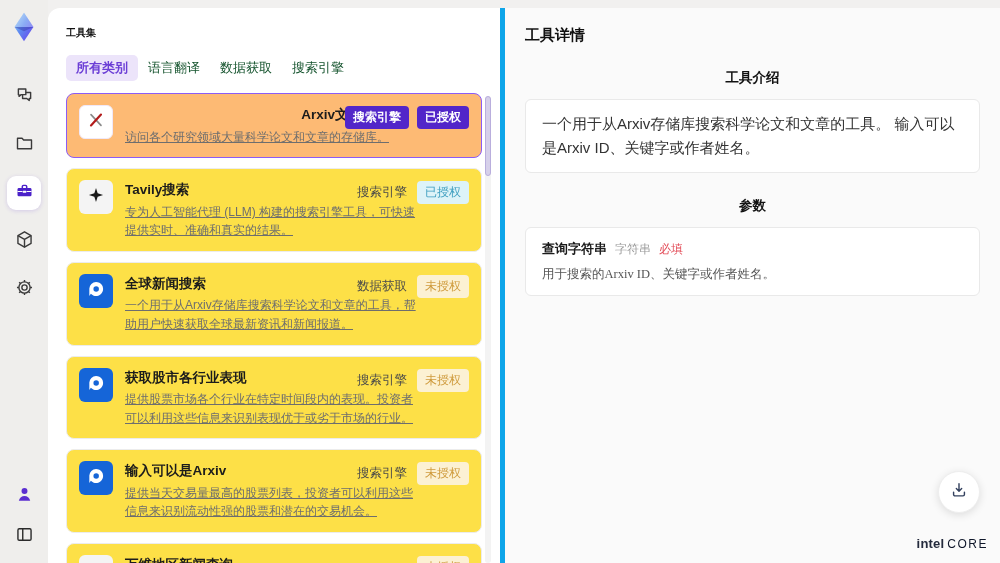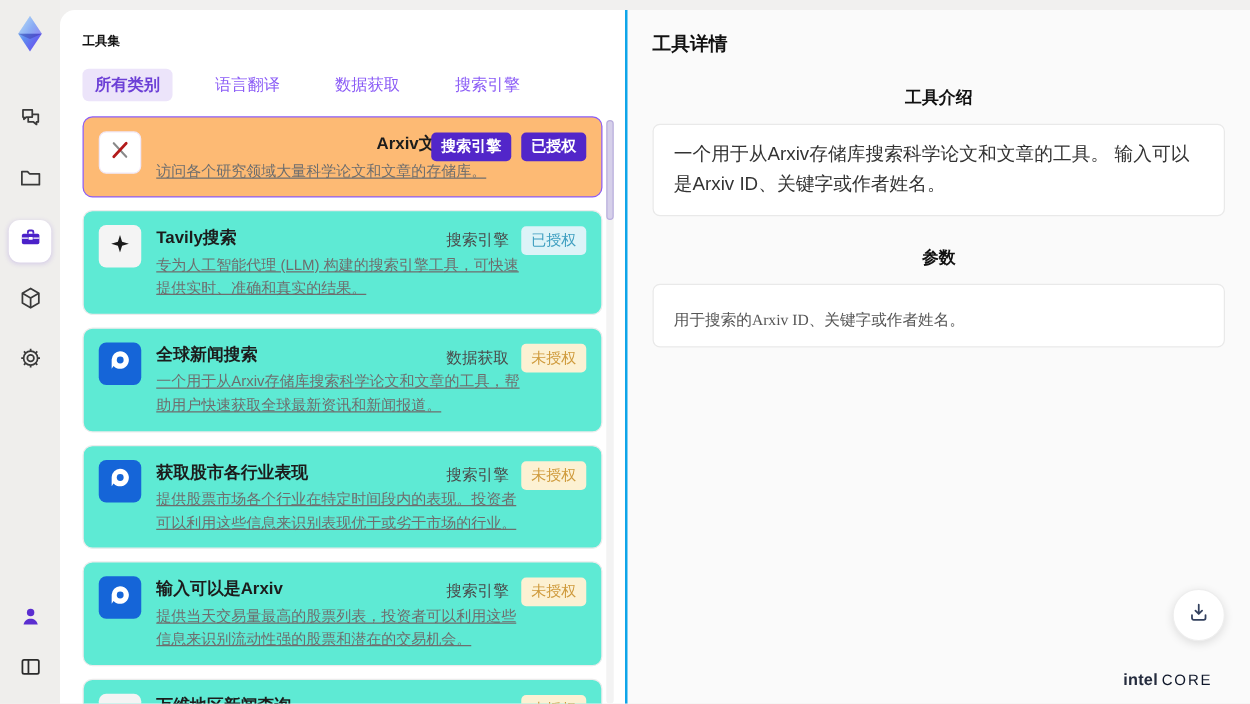"工具详情" .detail-panel { border-left: 2px solid #0ea5e9 -> 5px solid #0ea5e9 }
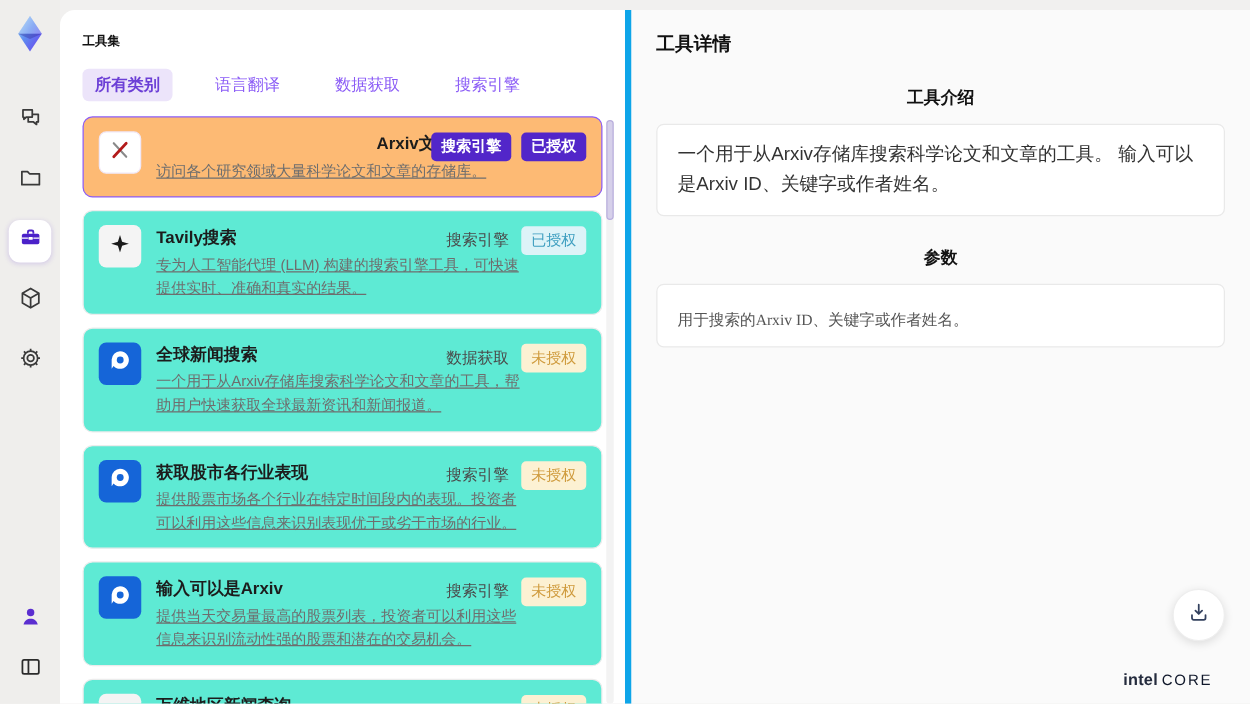"所有类别" .tabs { gap: 24px -> 0 }
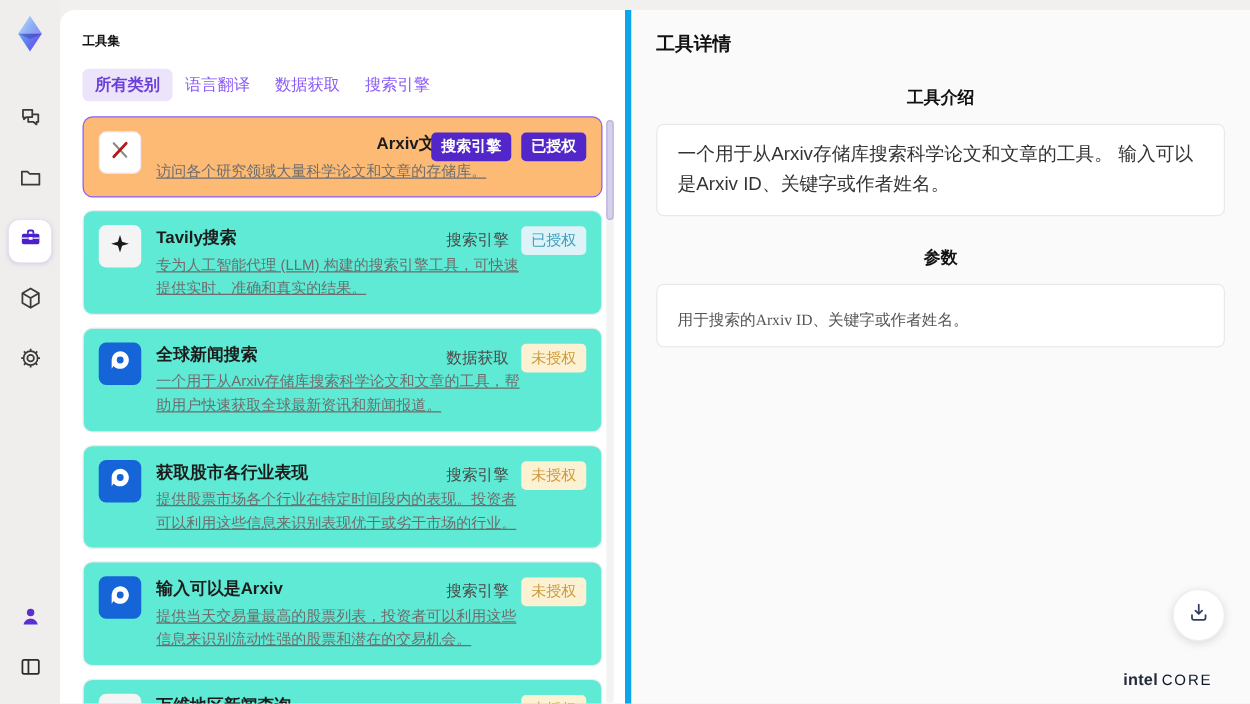"语言翻译" .tab { color: #8b5cf6 -> #14532d }
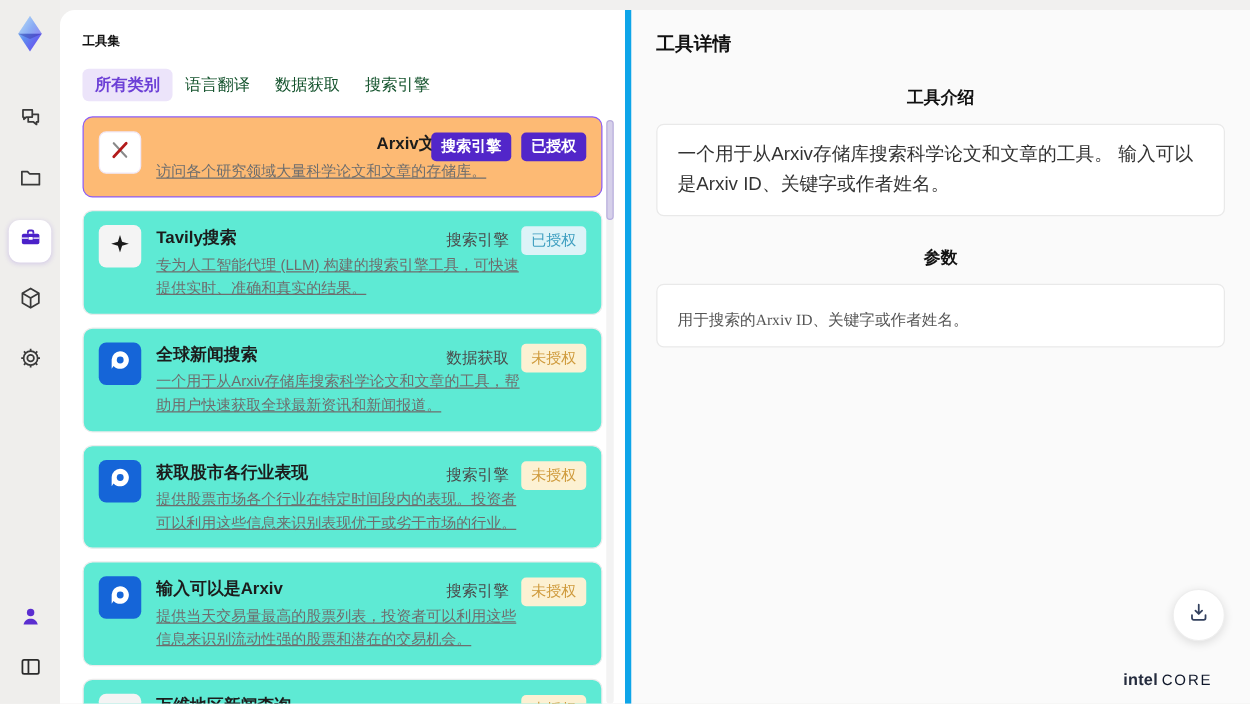"Tavily搜索" .tool-card { background: #5eead4 -> #fde047 }
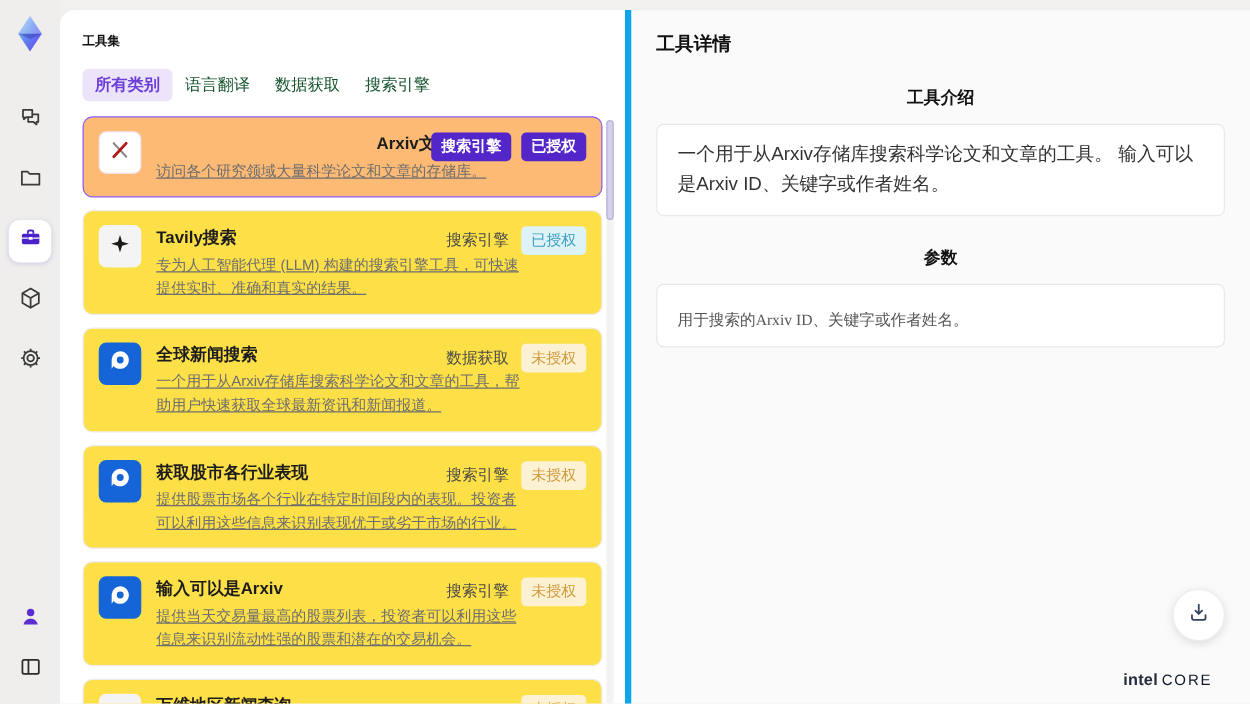"查询字符串" div.param-row { html: none -> <div> <span>查询字符串</span> <span>字符串</span> <span>必填</span> </div> }
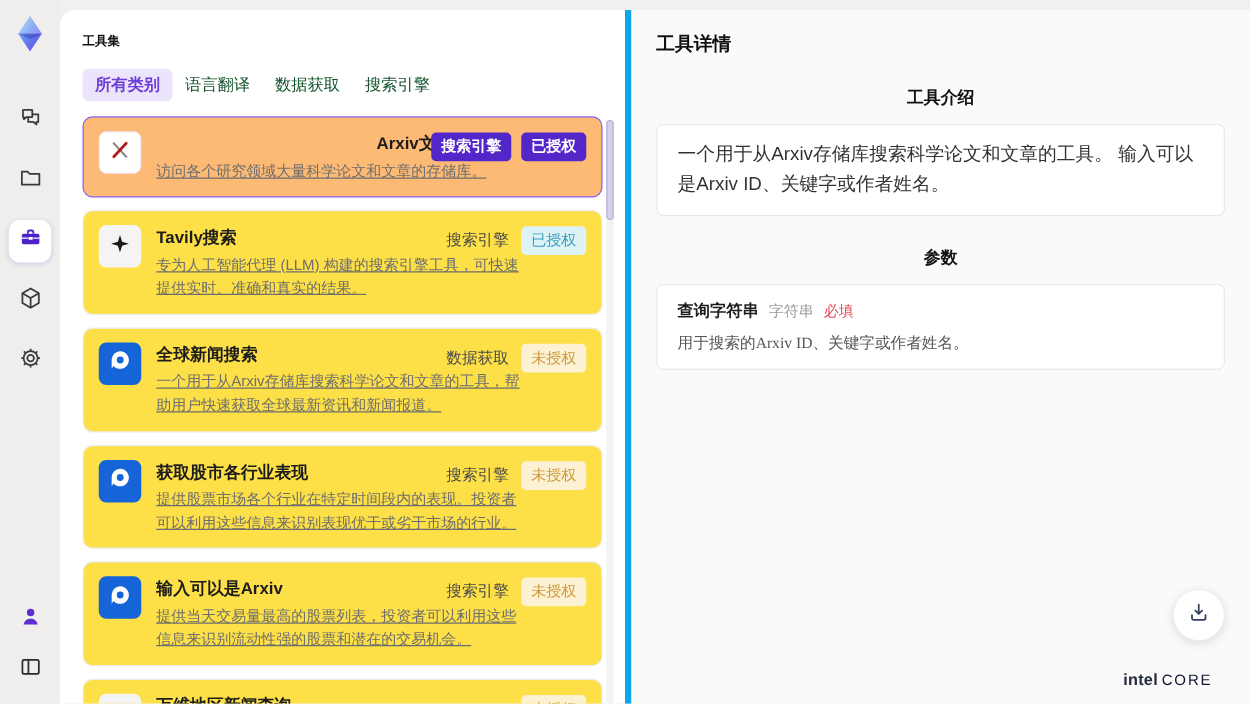"intel" .brand { right: 30px -> 12px }
